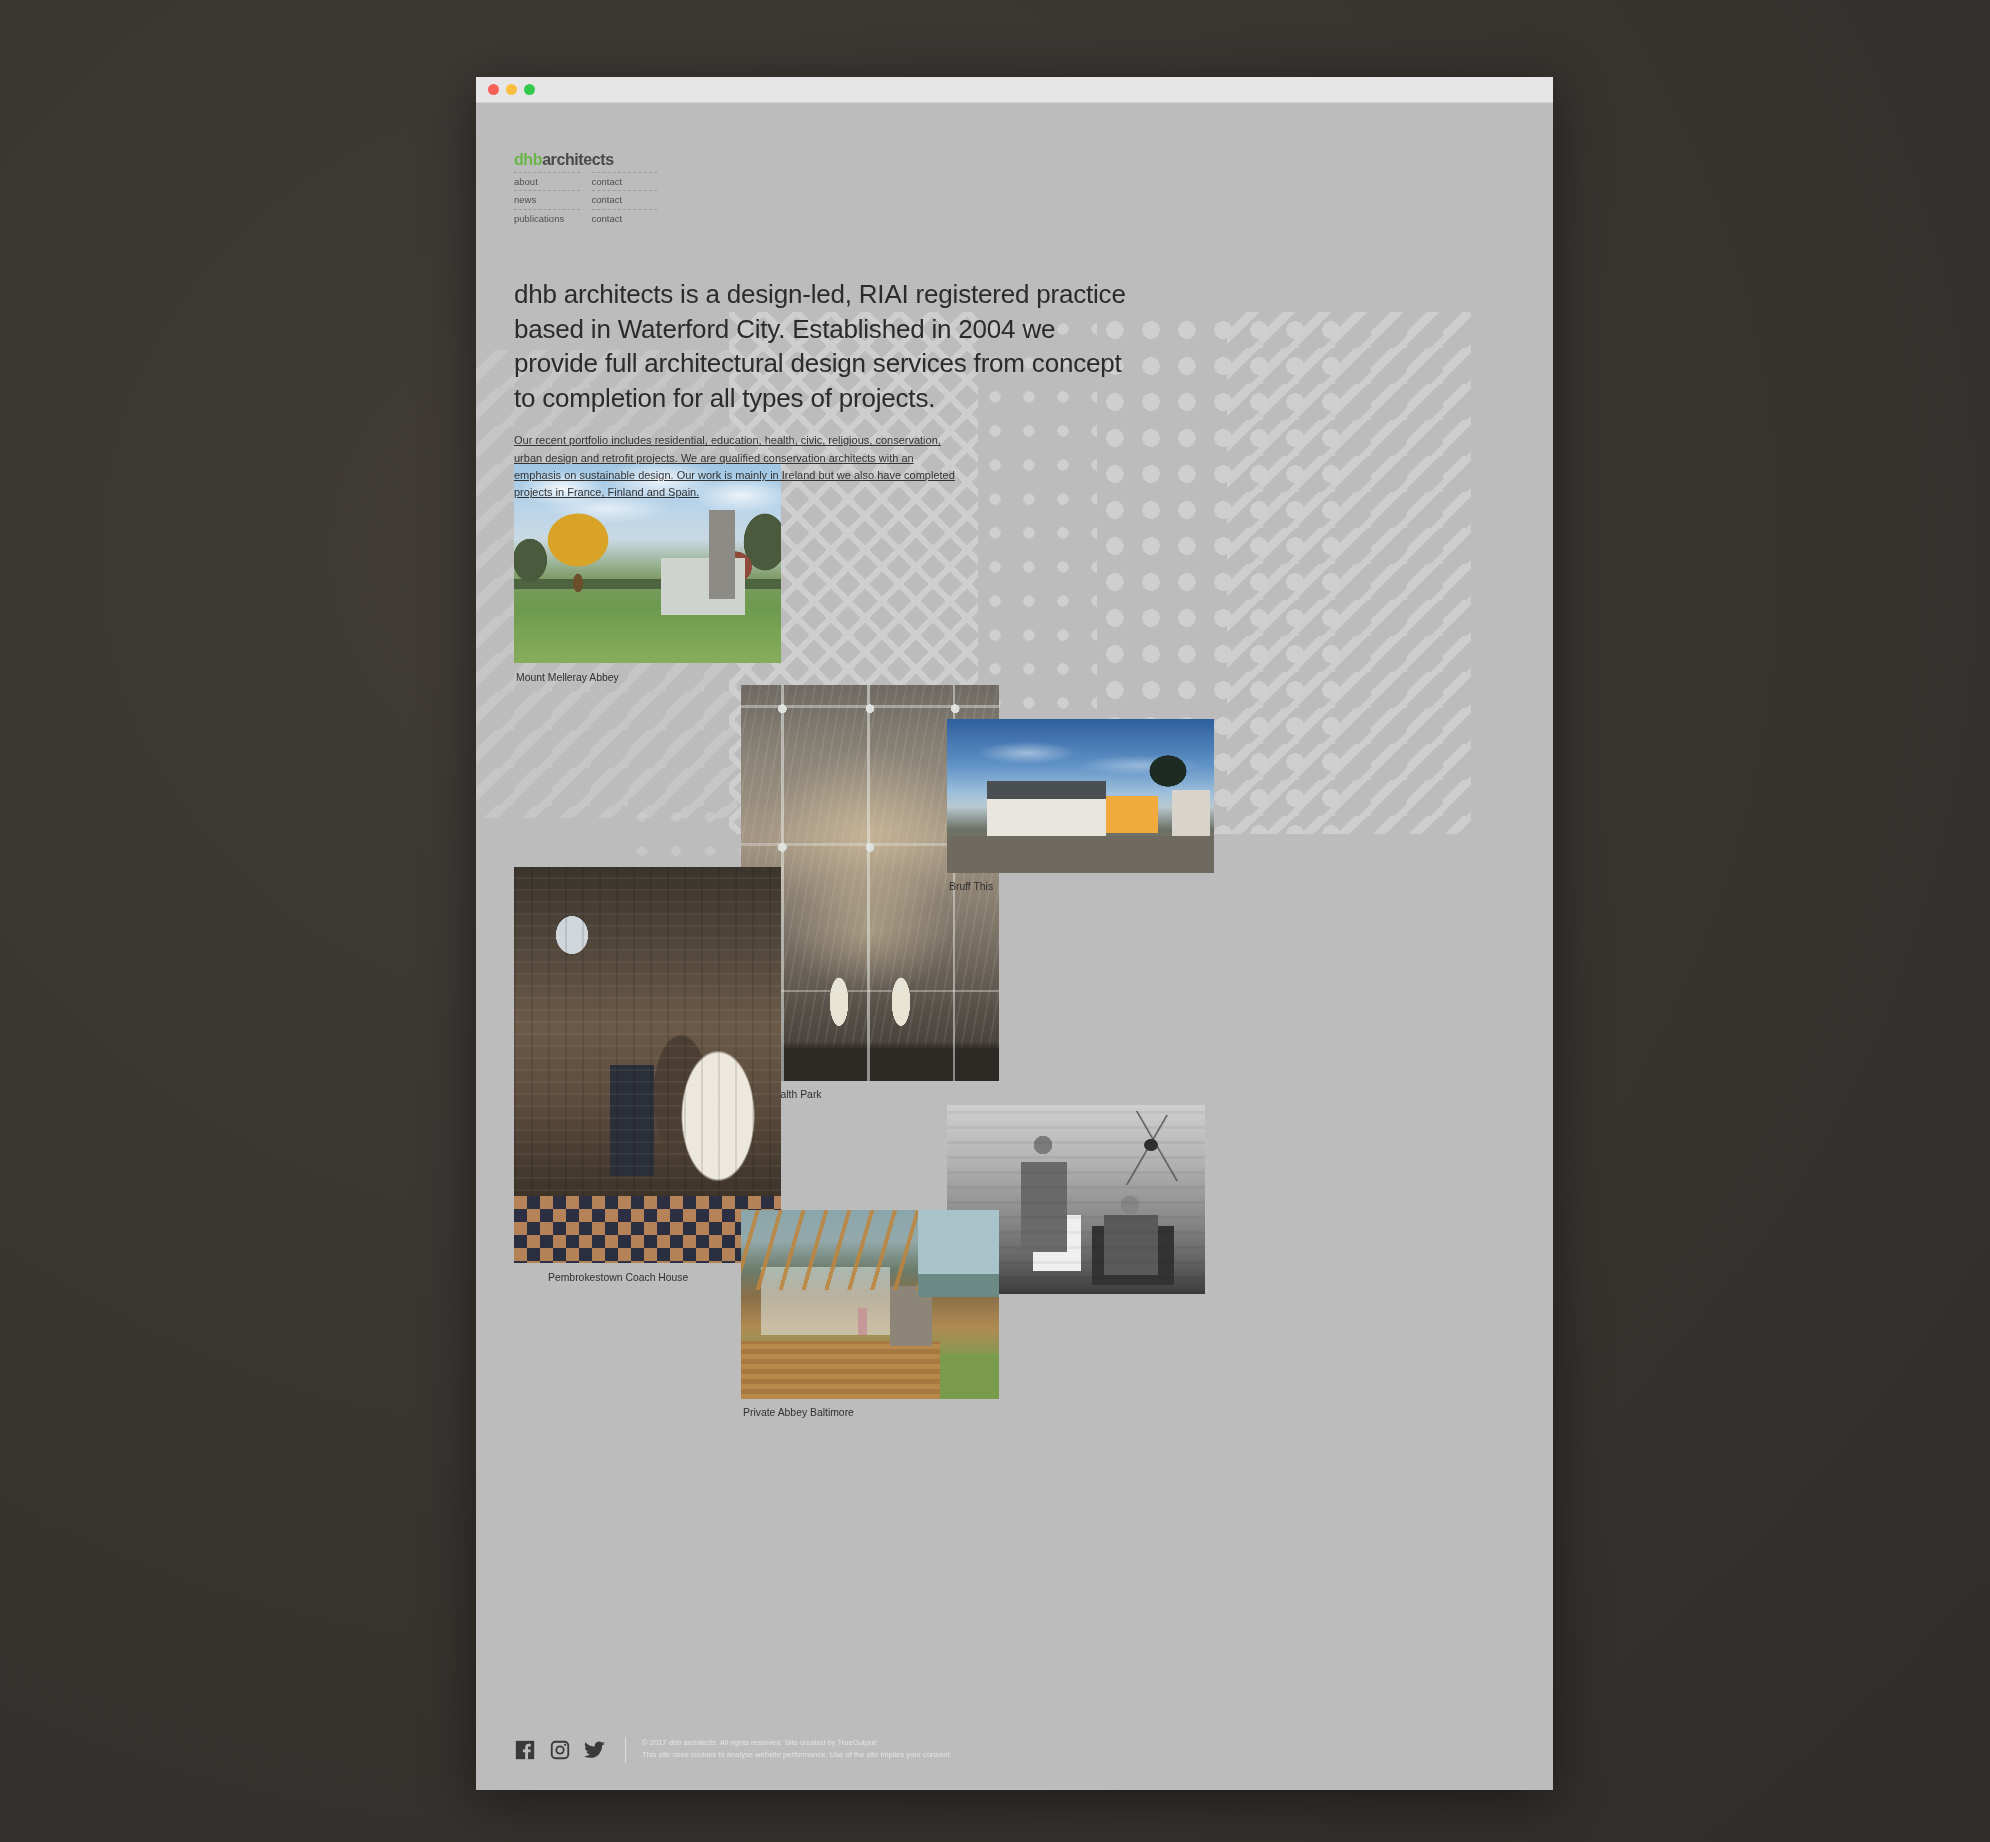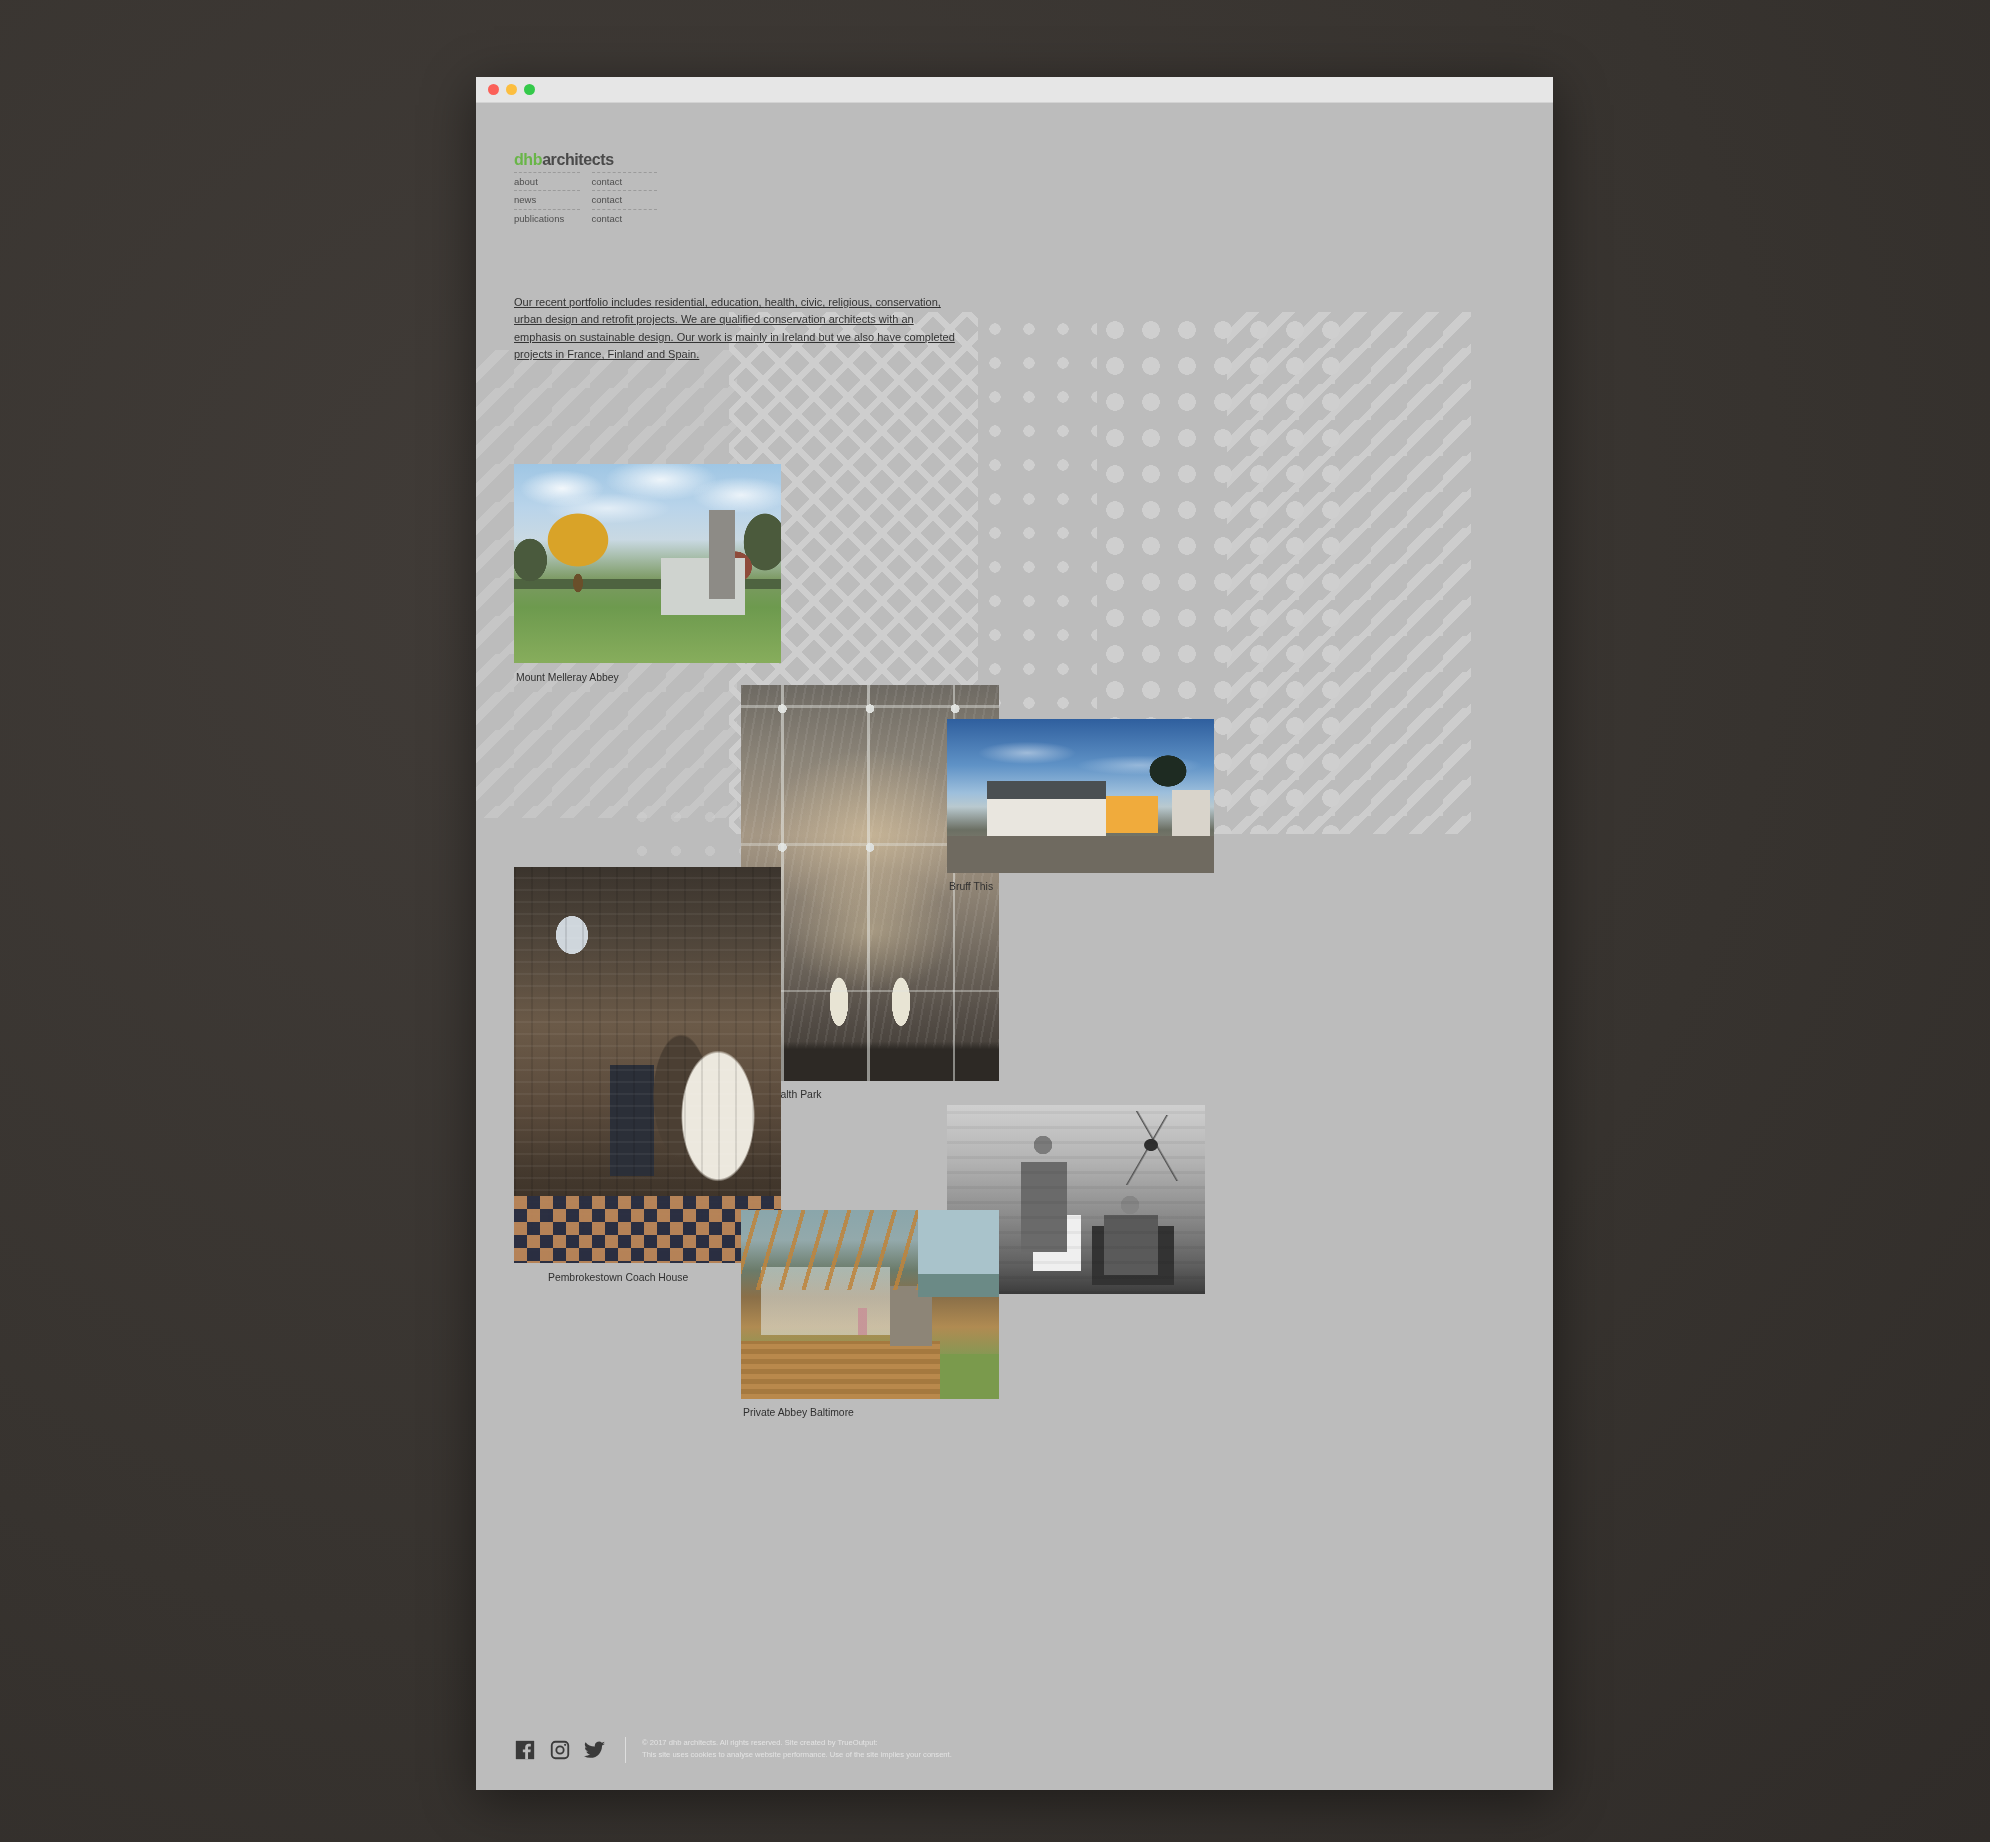"dhb architects is a design-led," h1.hero-heading { html: none -> <h1>dhb architects is a design-led, RIAI registered practice based in Waterford City. Established in 2004 we provide full architectural design services from concept to completion for all types of projects.</h1> }
